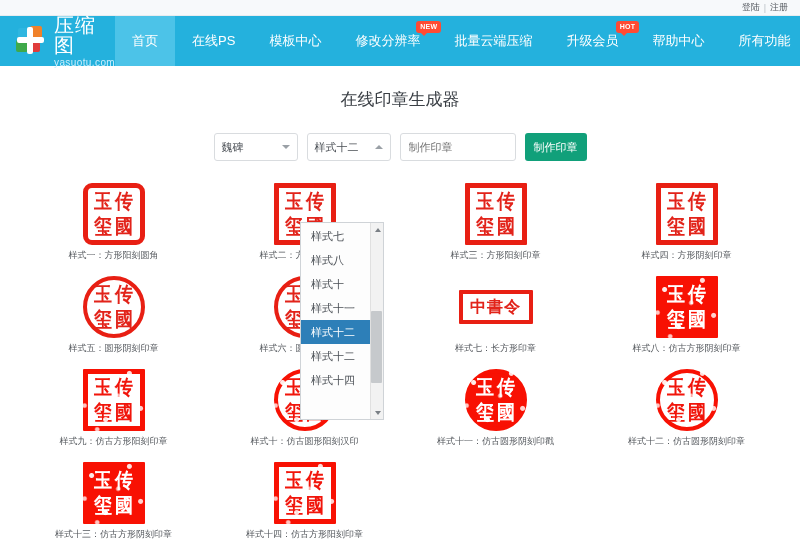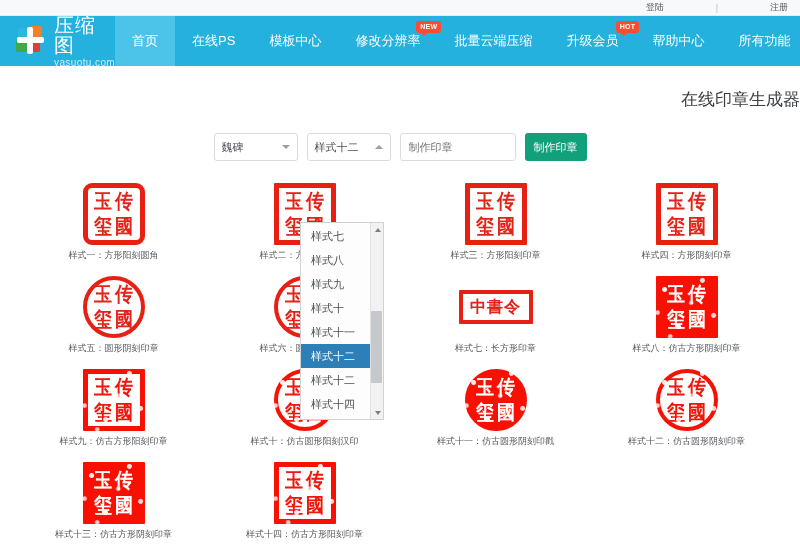"登陆" .topbar { gap: 48px -> none }
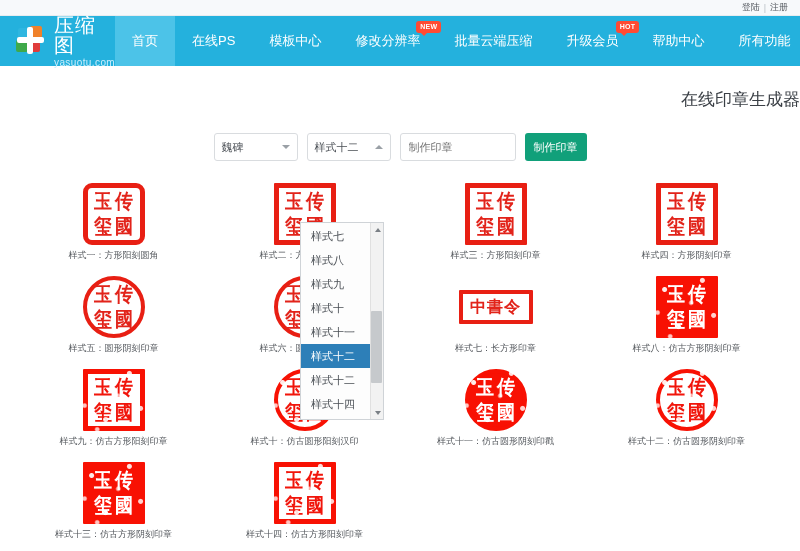"在线印章生成器" .page-title { text-align: right -> center }
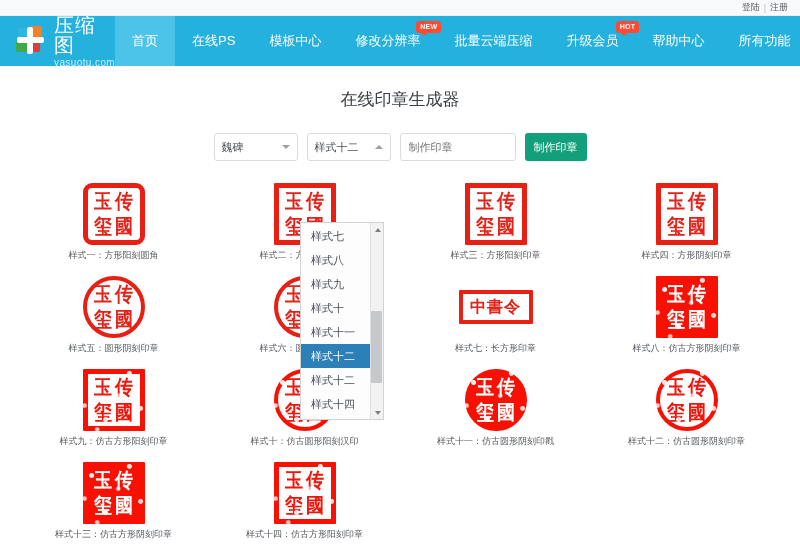"样式九" div.dd-item { html: <div>样式九</div> -> none }
